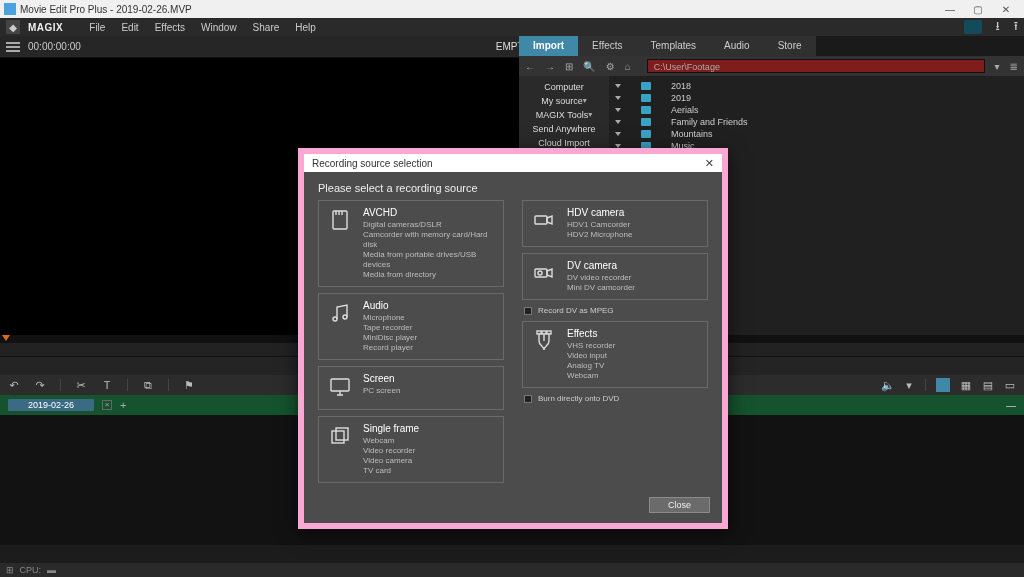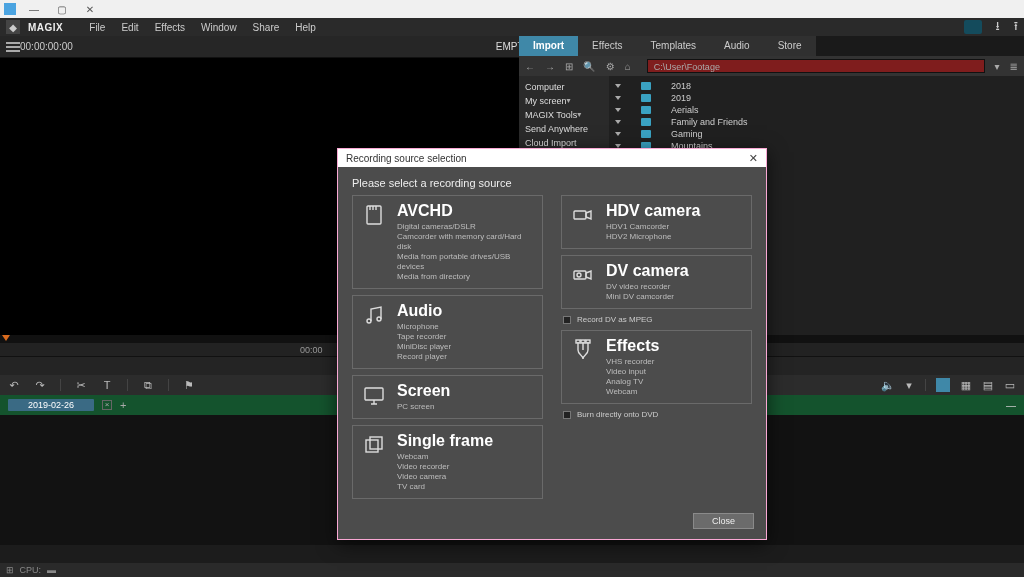"Movie Edit Pro Plus -" div.title { html: none -> <div>Movie Edit Pro Plus - 2019-02-26.MVP</div> }
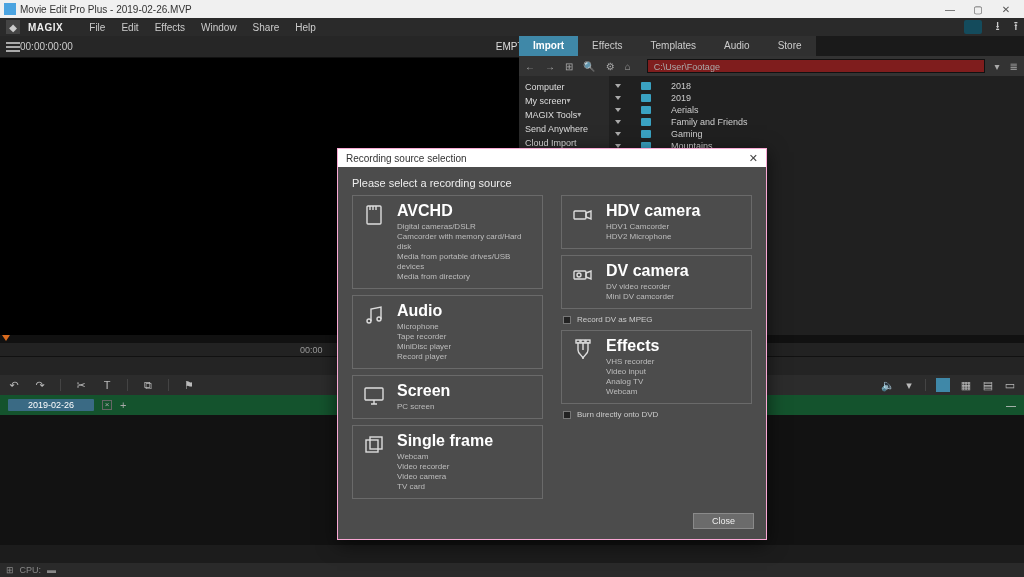"00:00:00:00" .apptoolbar { gap: none -> 8px }
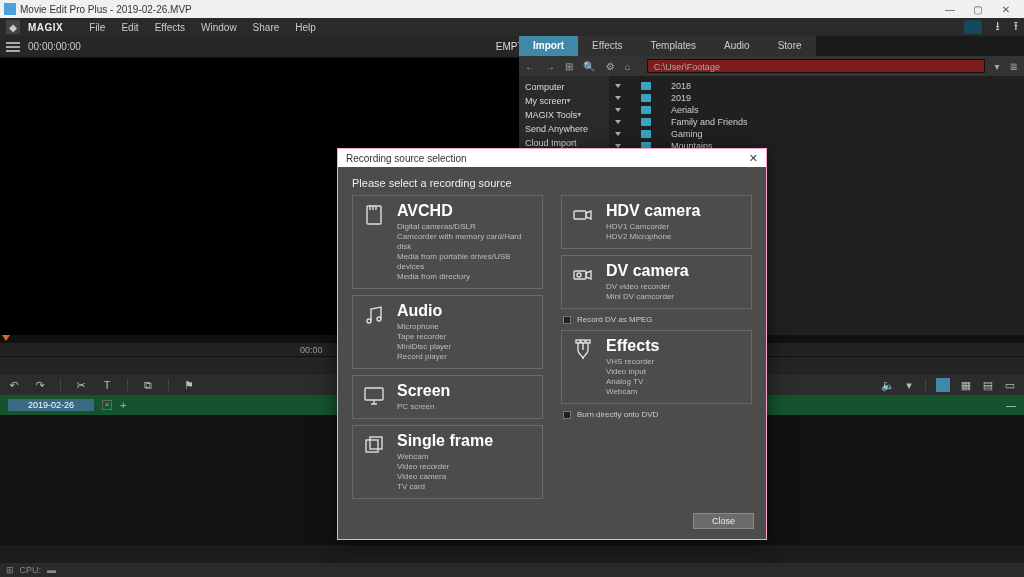"Computer" .rside .item { justify-content: flex-start -> center }
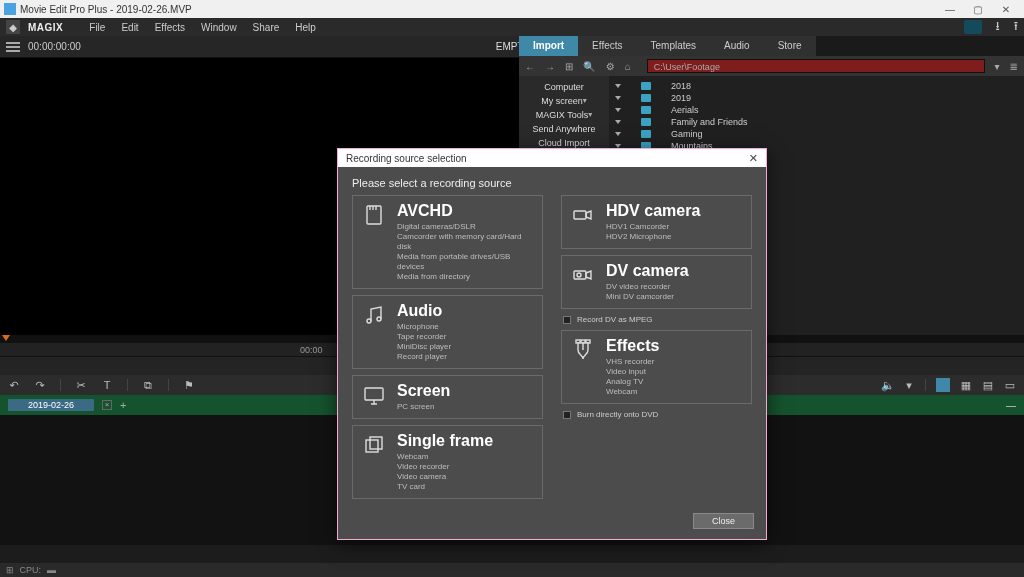"My screen" span { text: screen -> source }
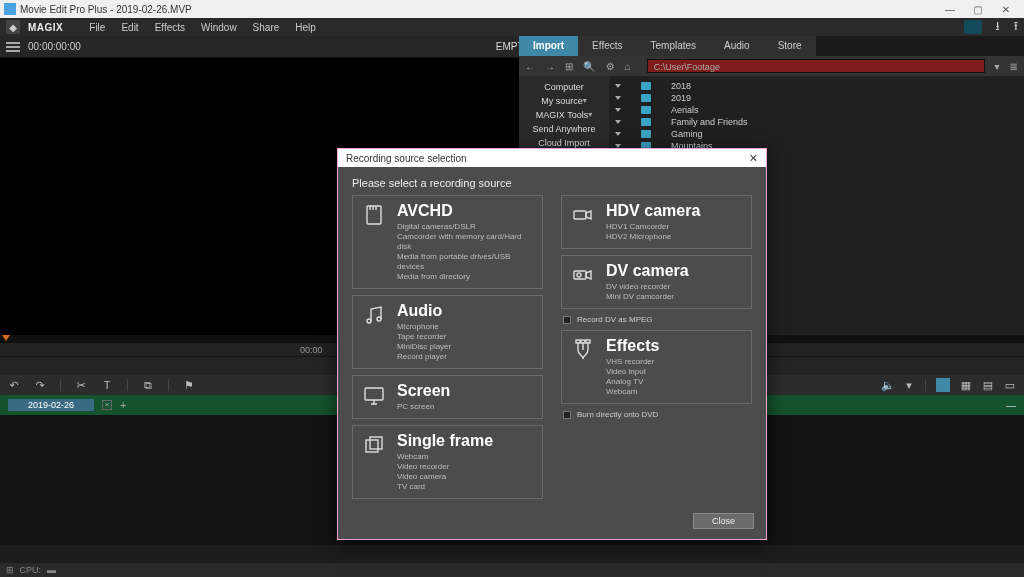"Gaming" div.node { html: <div> <span></span> <span></span> <span>Gaming</span> </div> -> none }
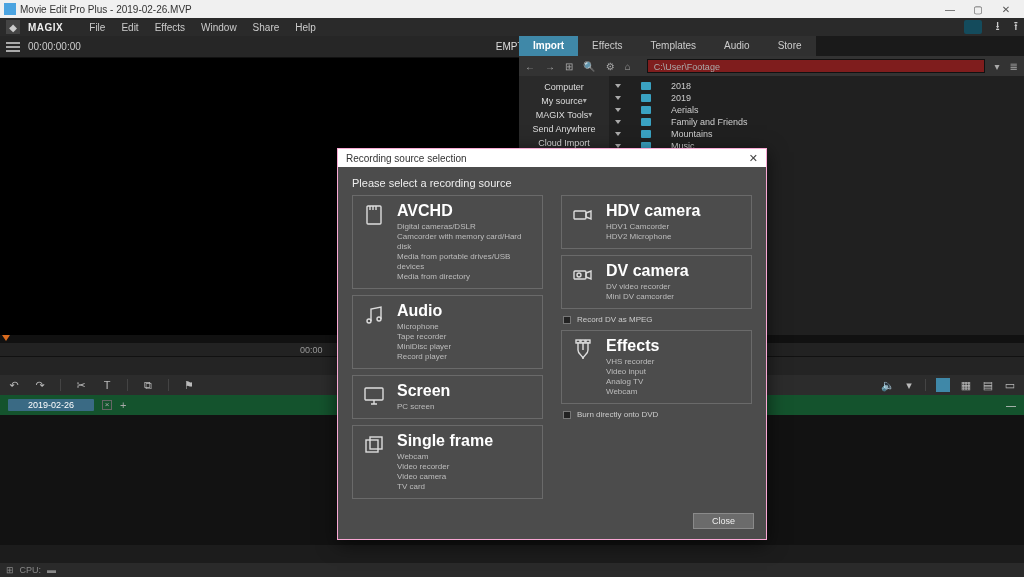"Recording source selection" .modal { border: 1px solid #f9a8d4 -> 6px solid #f9a8d4; margin-left: 39px -> none }
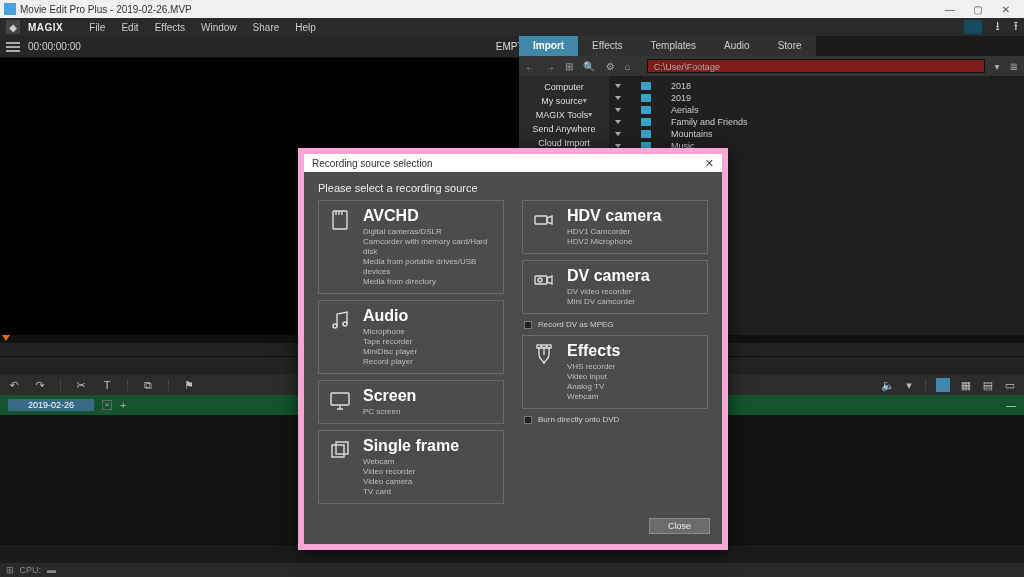"AVCHD" .card .ctitle { font-size: 16px -> 10px; font-weight: 700 -> 400 }
